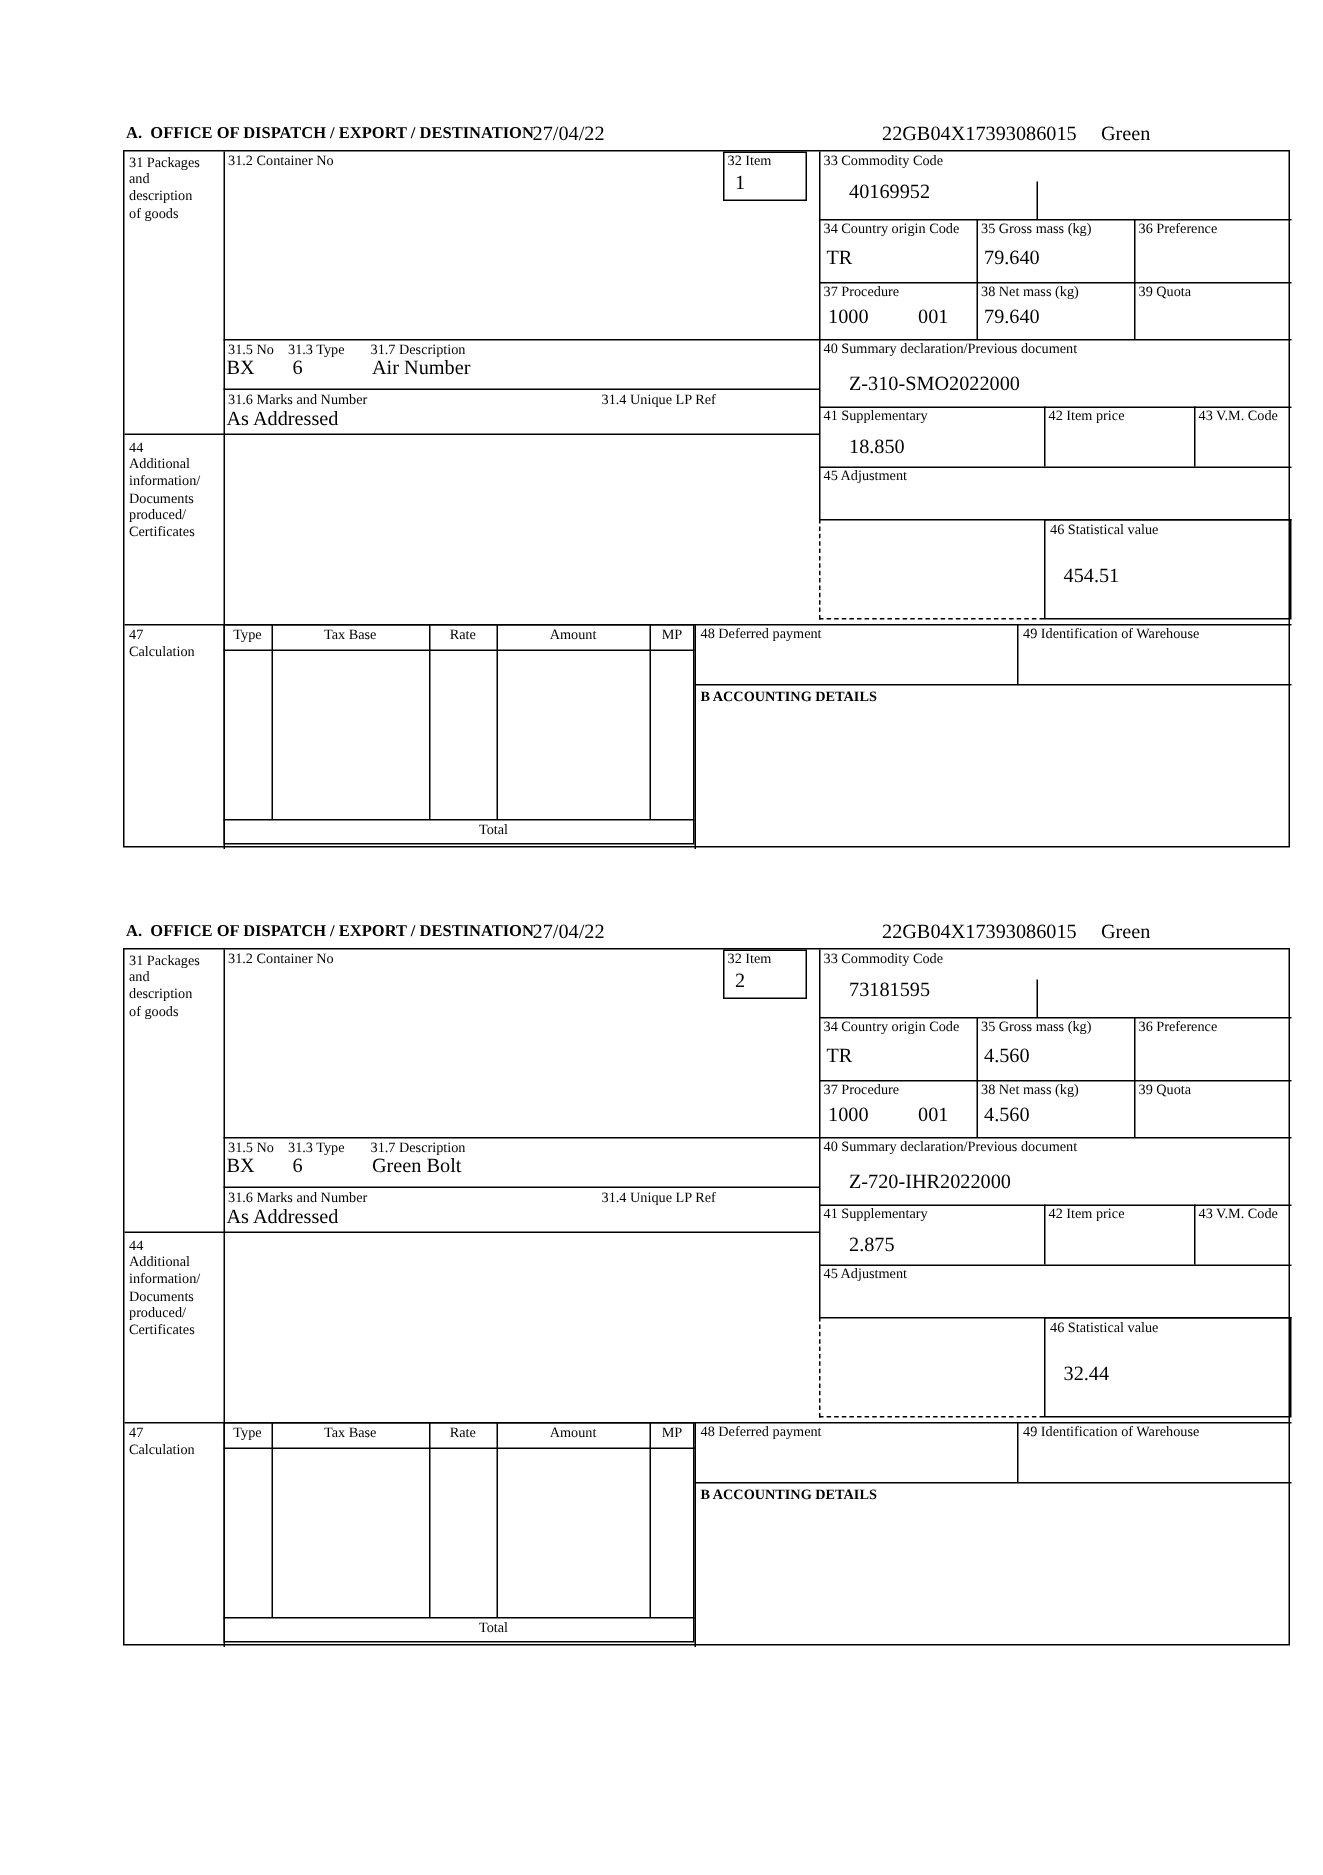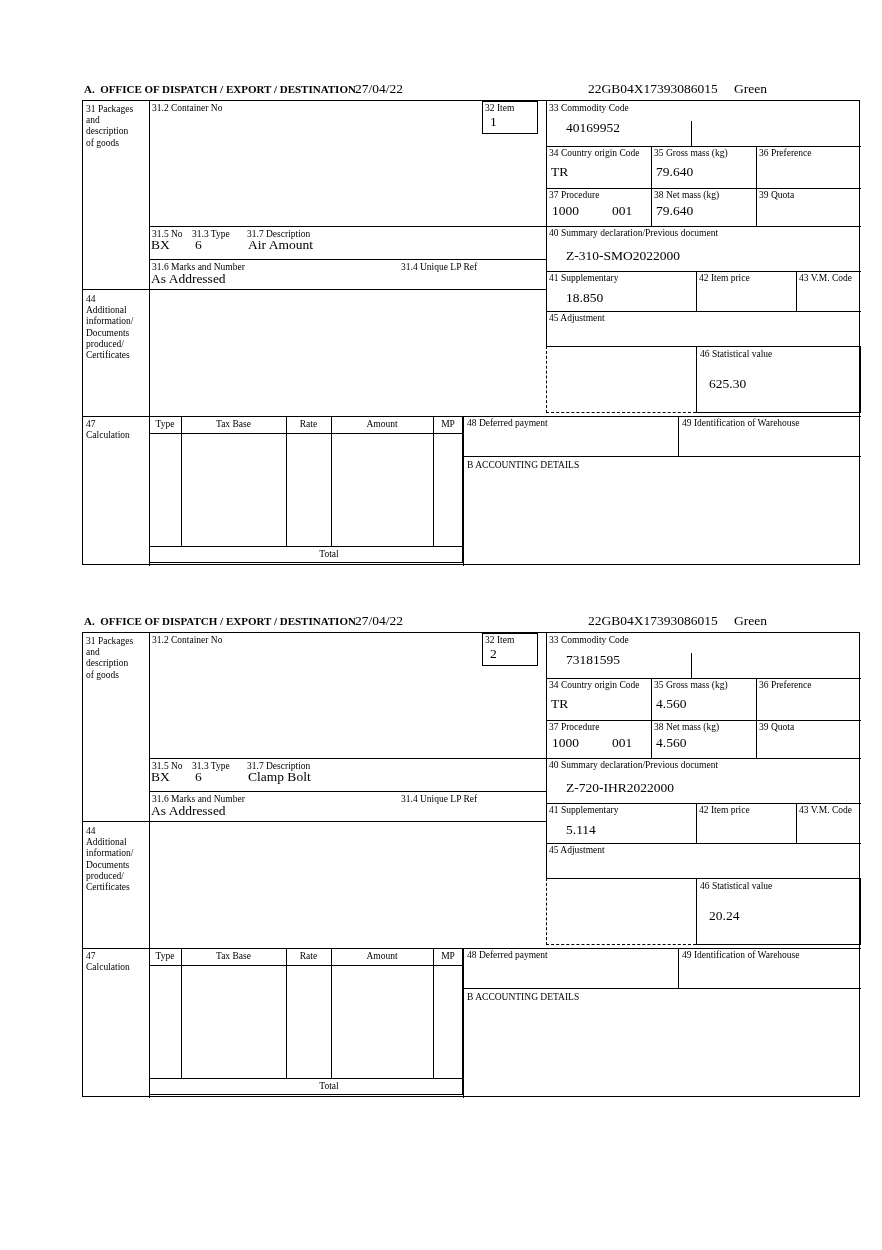"Air Amount" div.val { text: Amount -> Number }
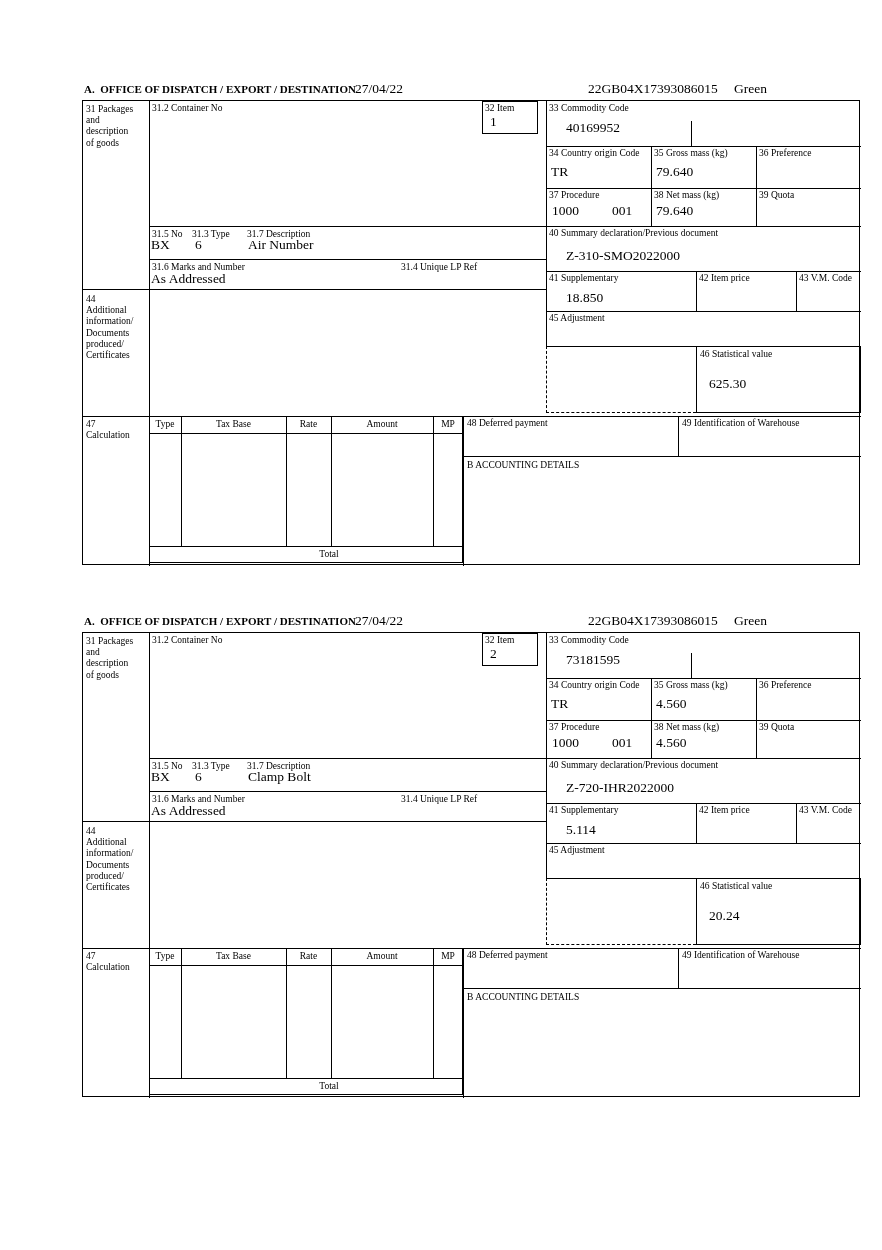"625.30" div.val { text: 625.30 -> 454.51 }
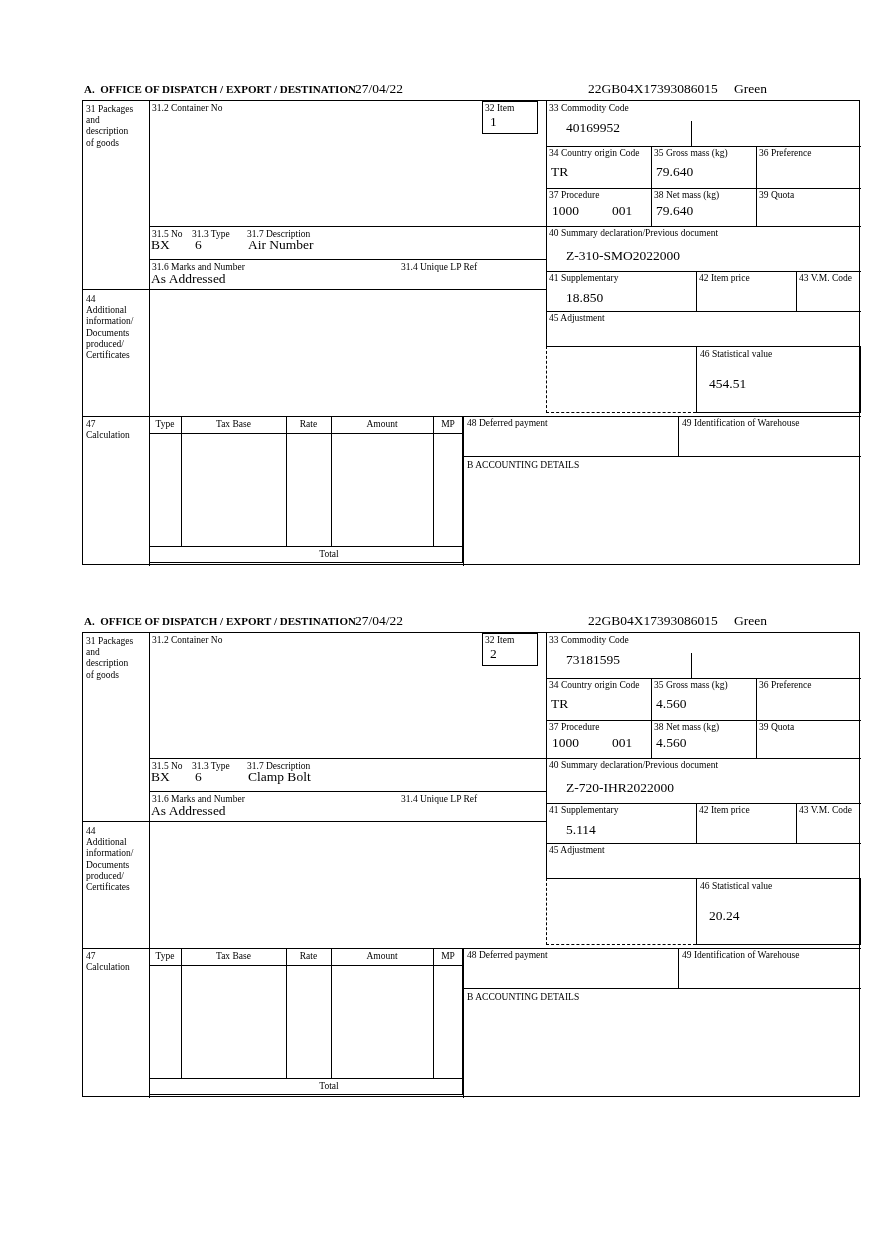"B ACCOUNTING DETAILS" .bold { font-weight: normal -> bold }
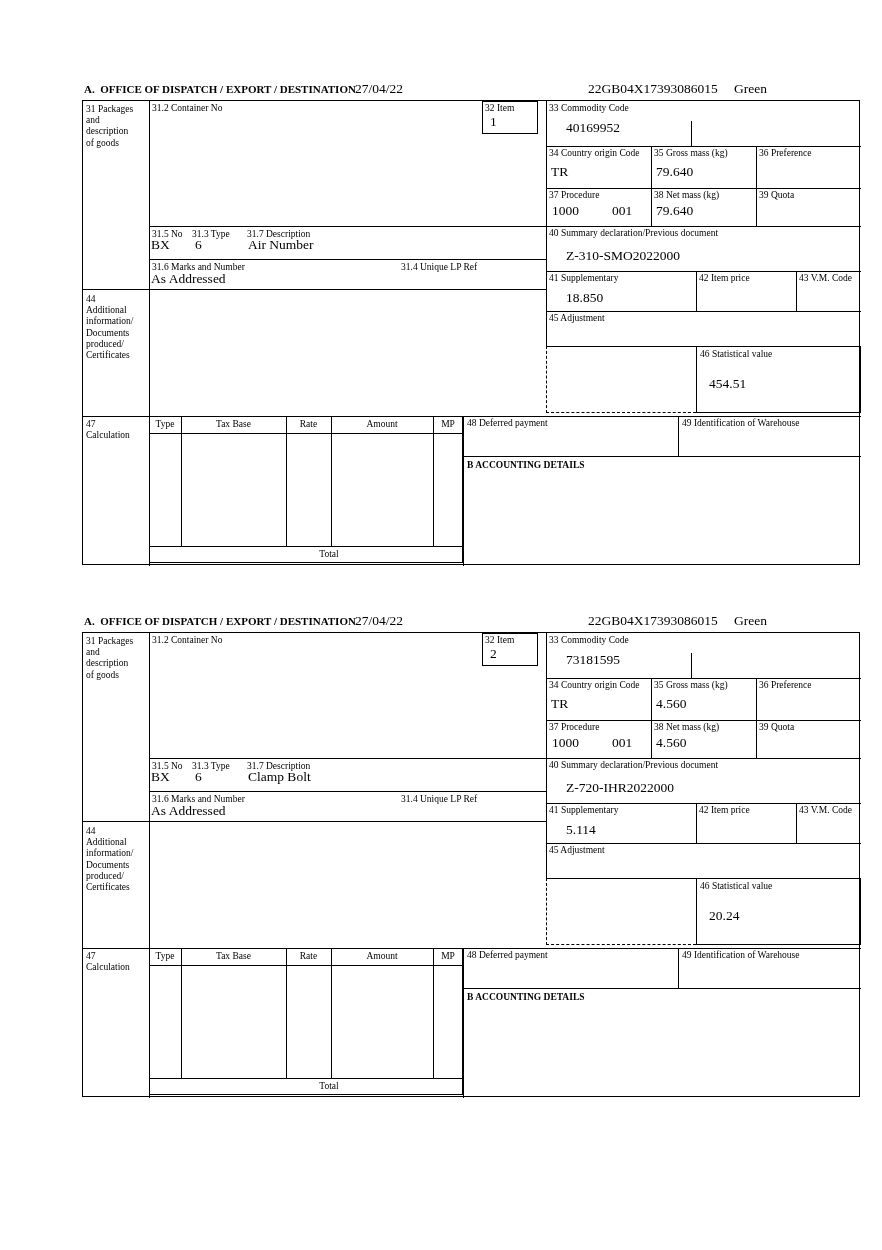"Clamp Bolt" div.val { text: Clamp -> Green }
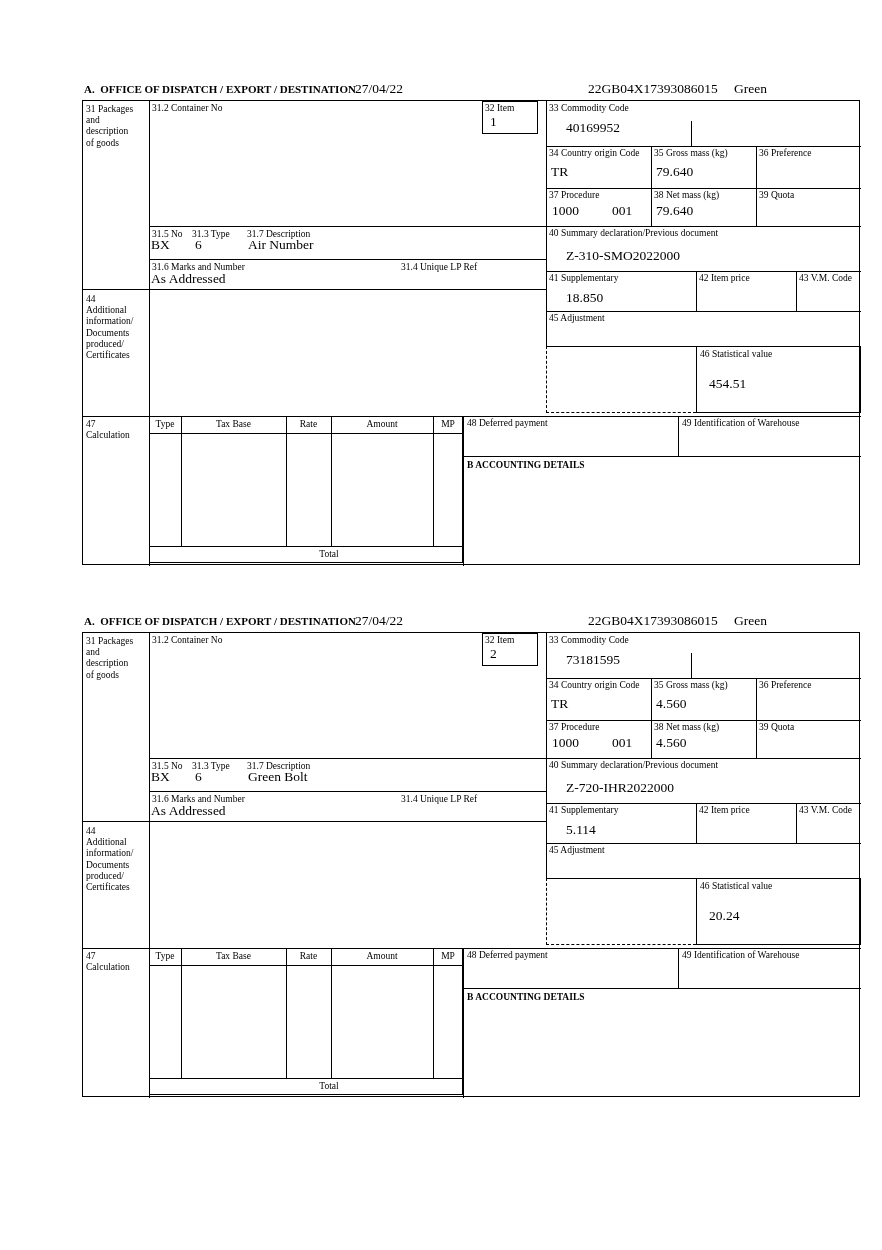"5.114" div.val { text: 5.114 -> 2.875 }
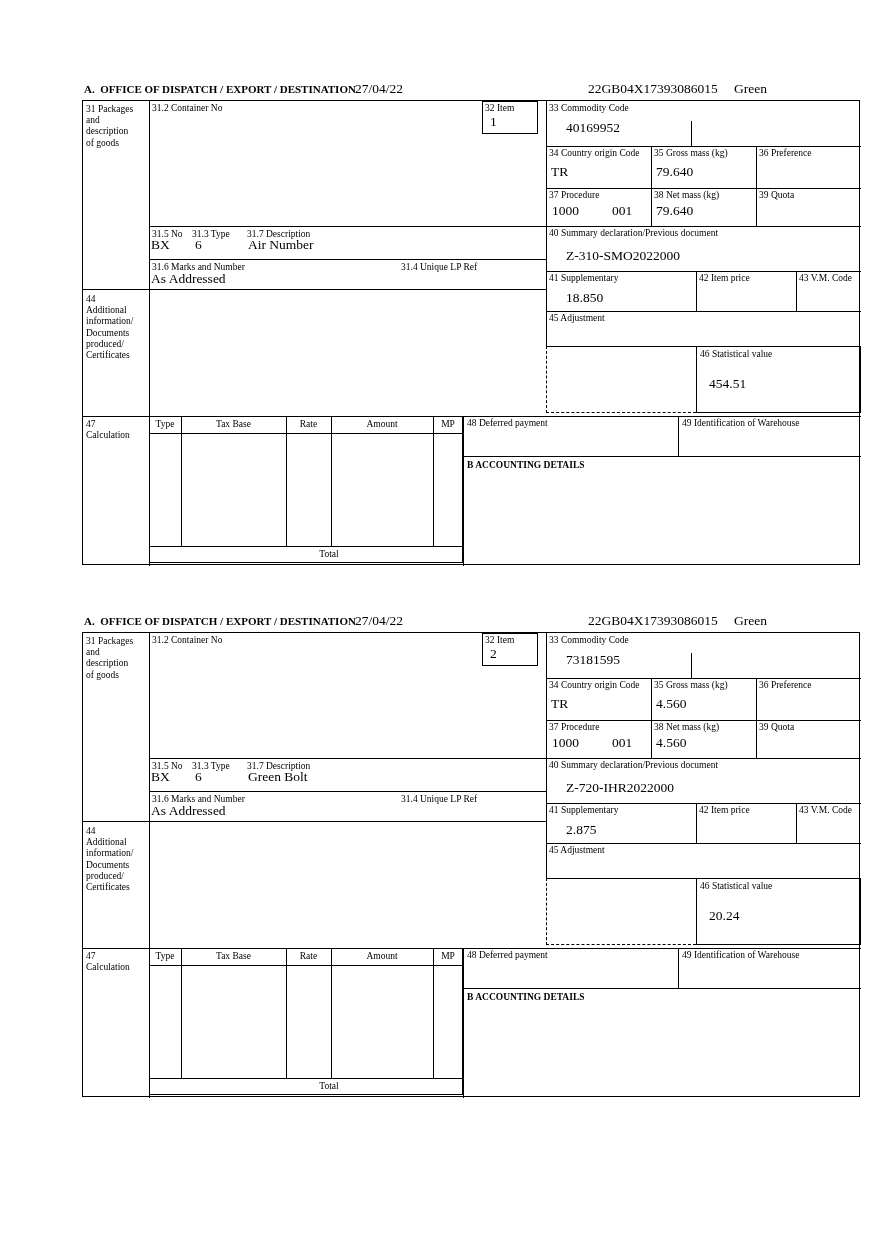"20.24" div.val { text: 20.24 -> 32.44 }
